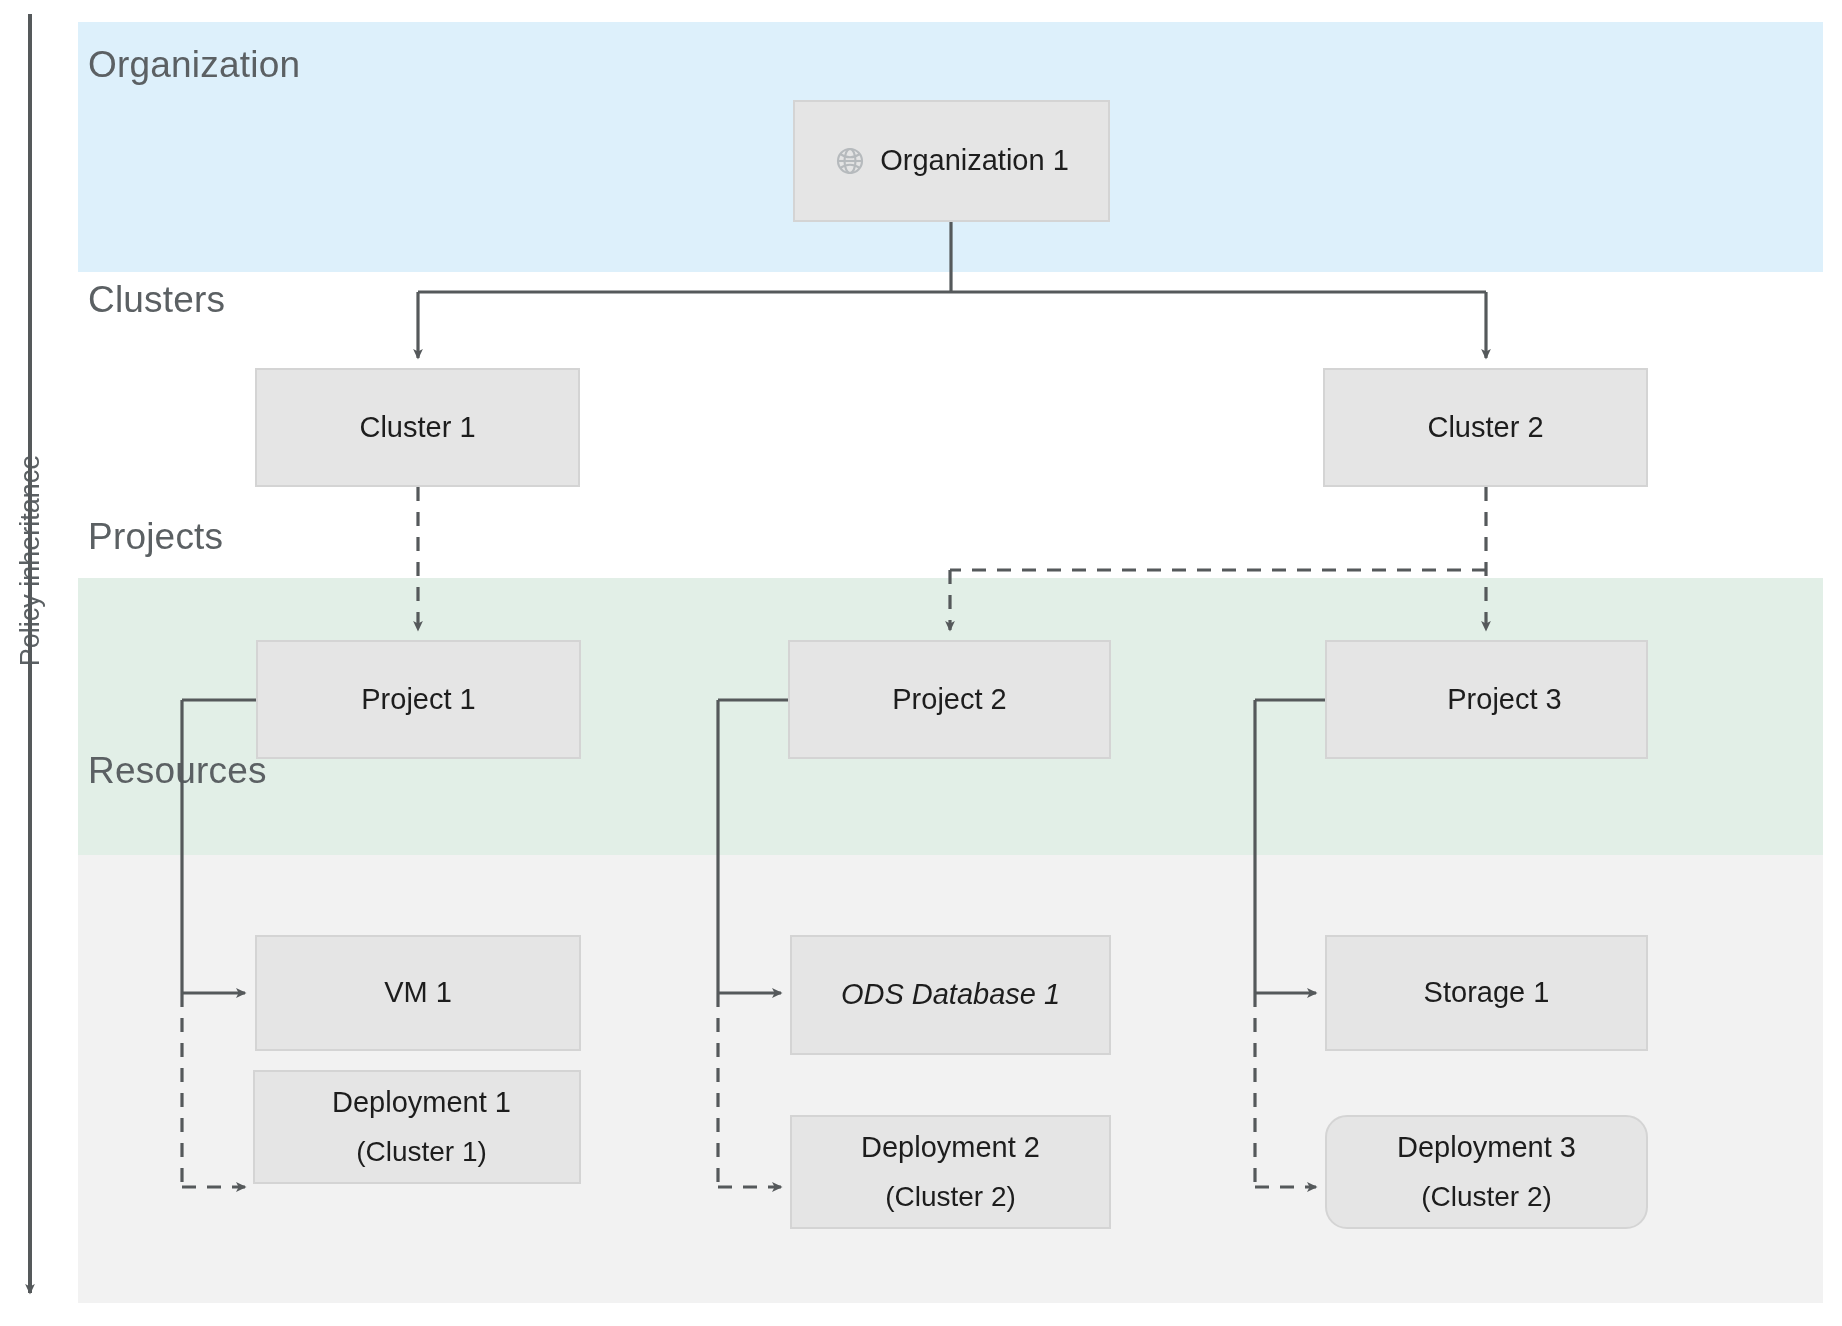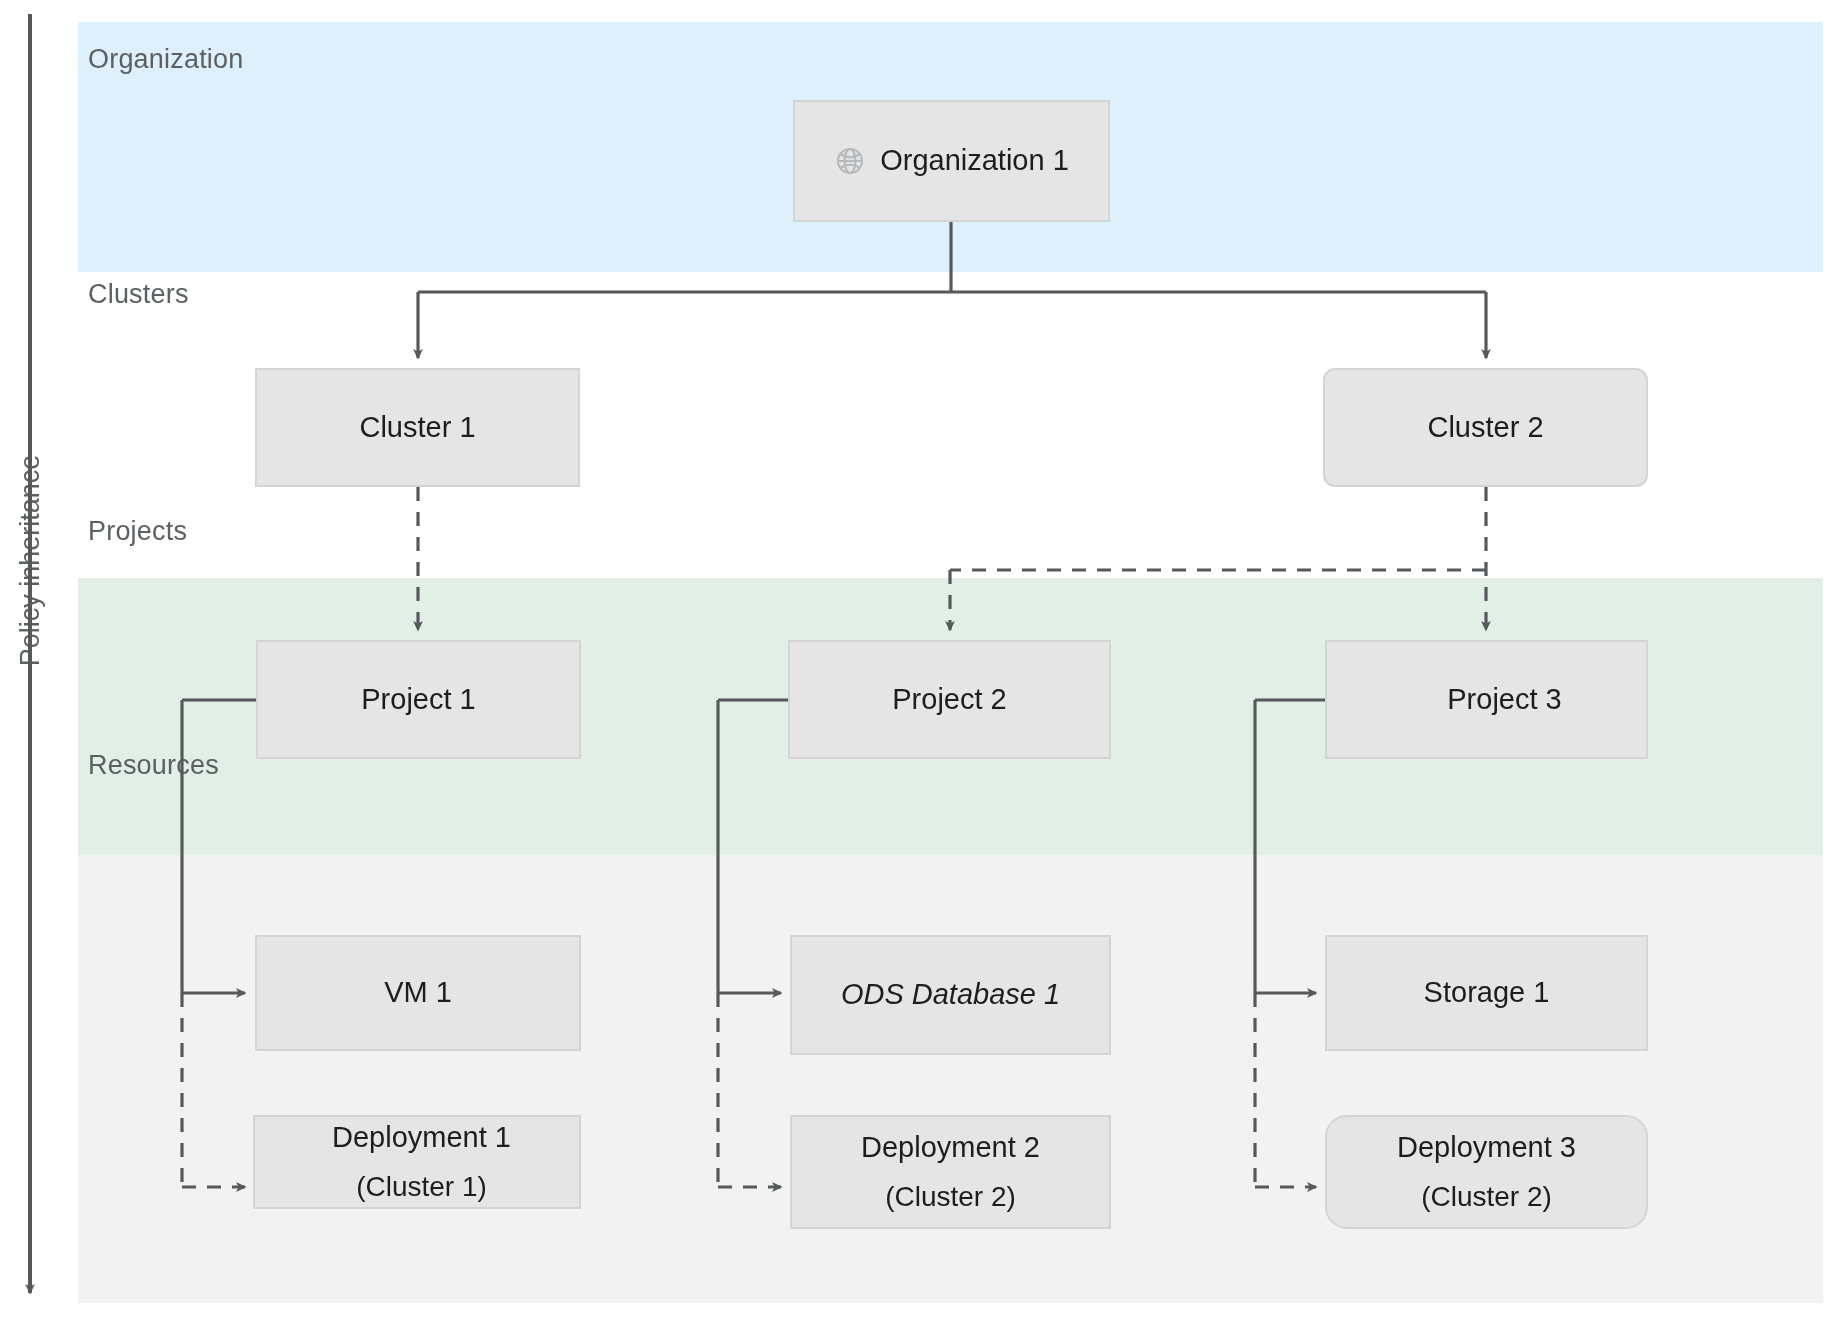"Organization" .band-label { font-size: 27px -> 37px }
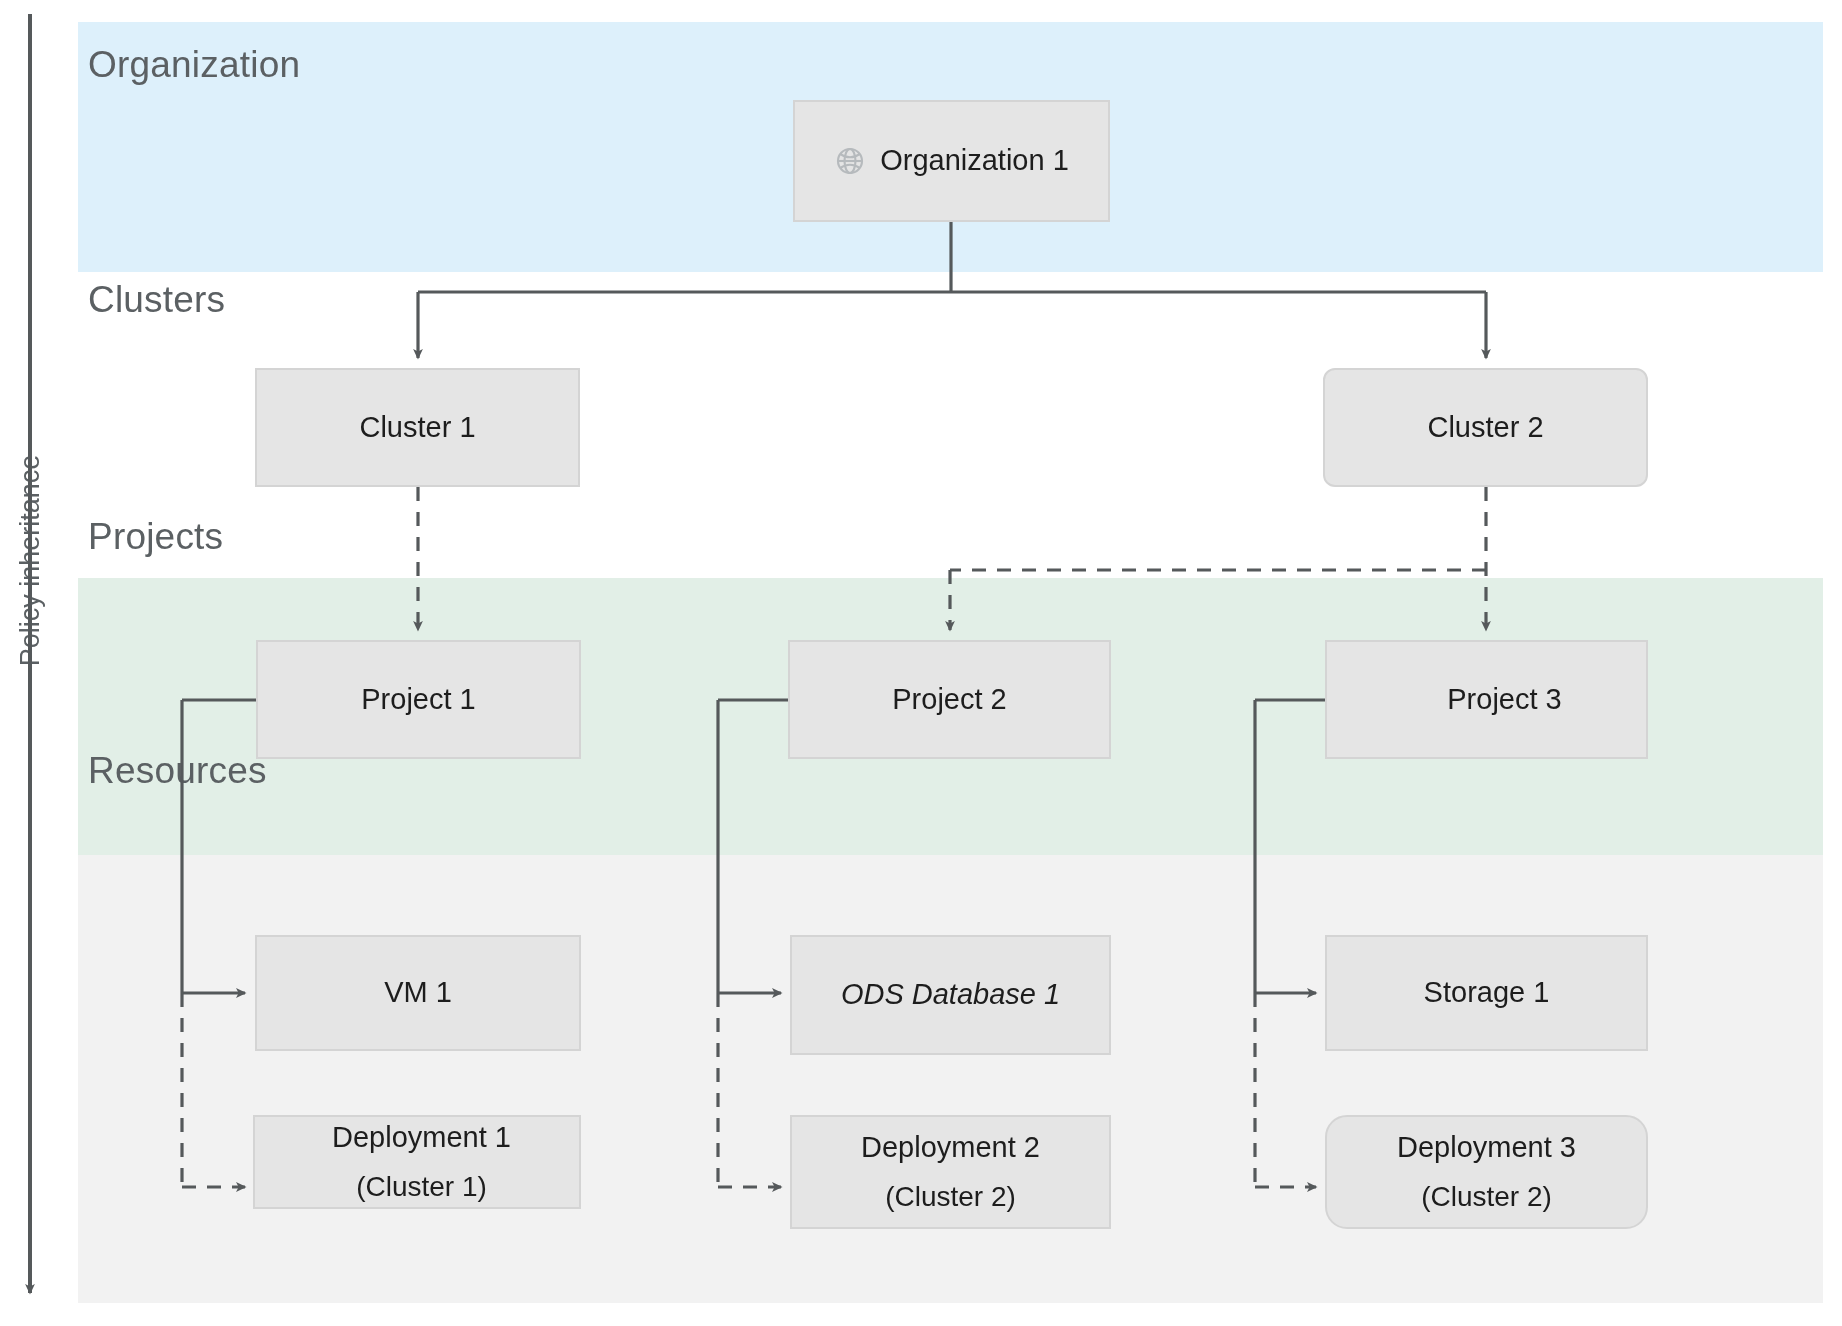"Cluster 2" #node-cluster-2 { border-radius: 12px -> none }
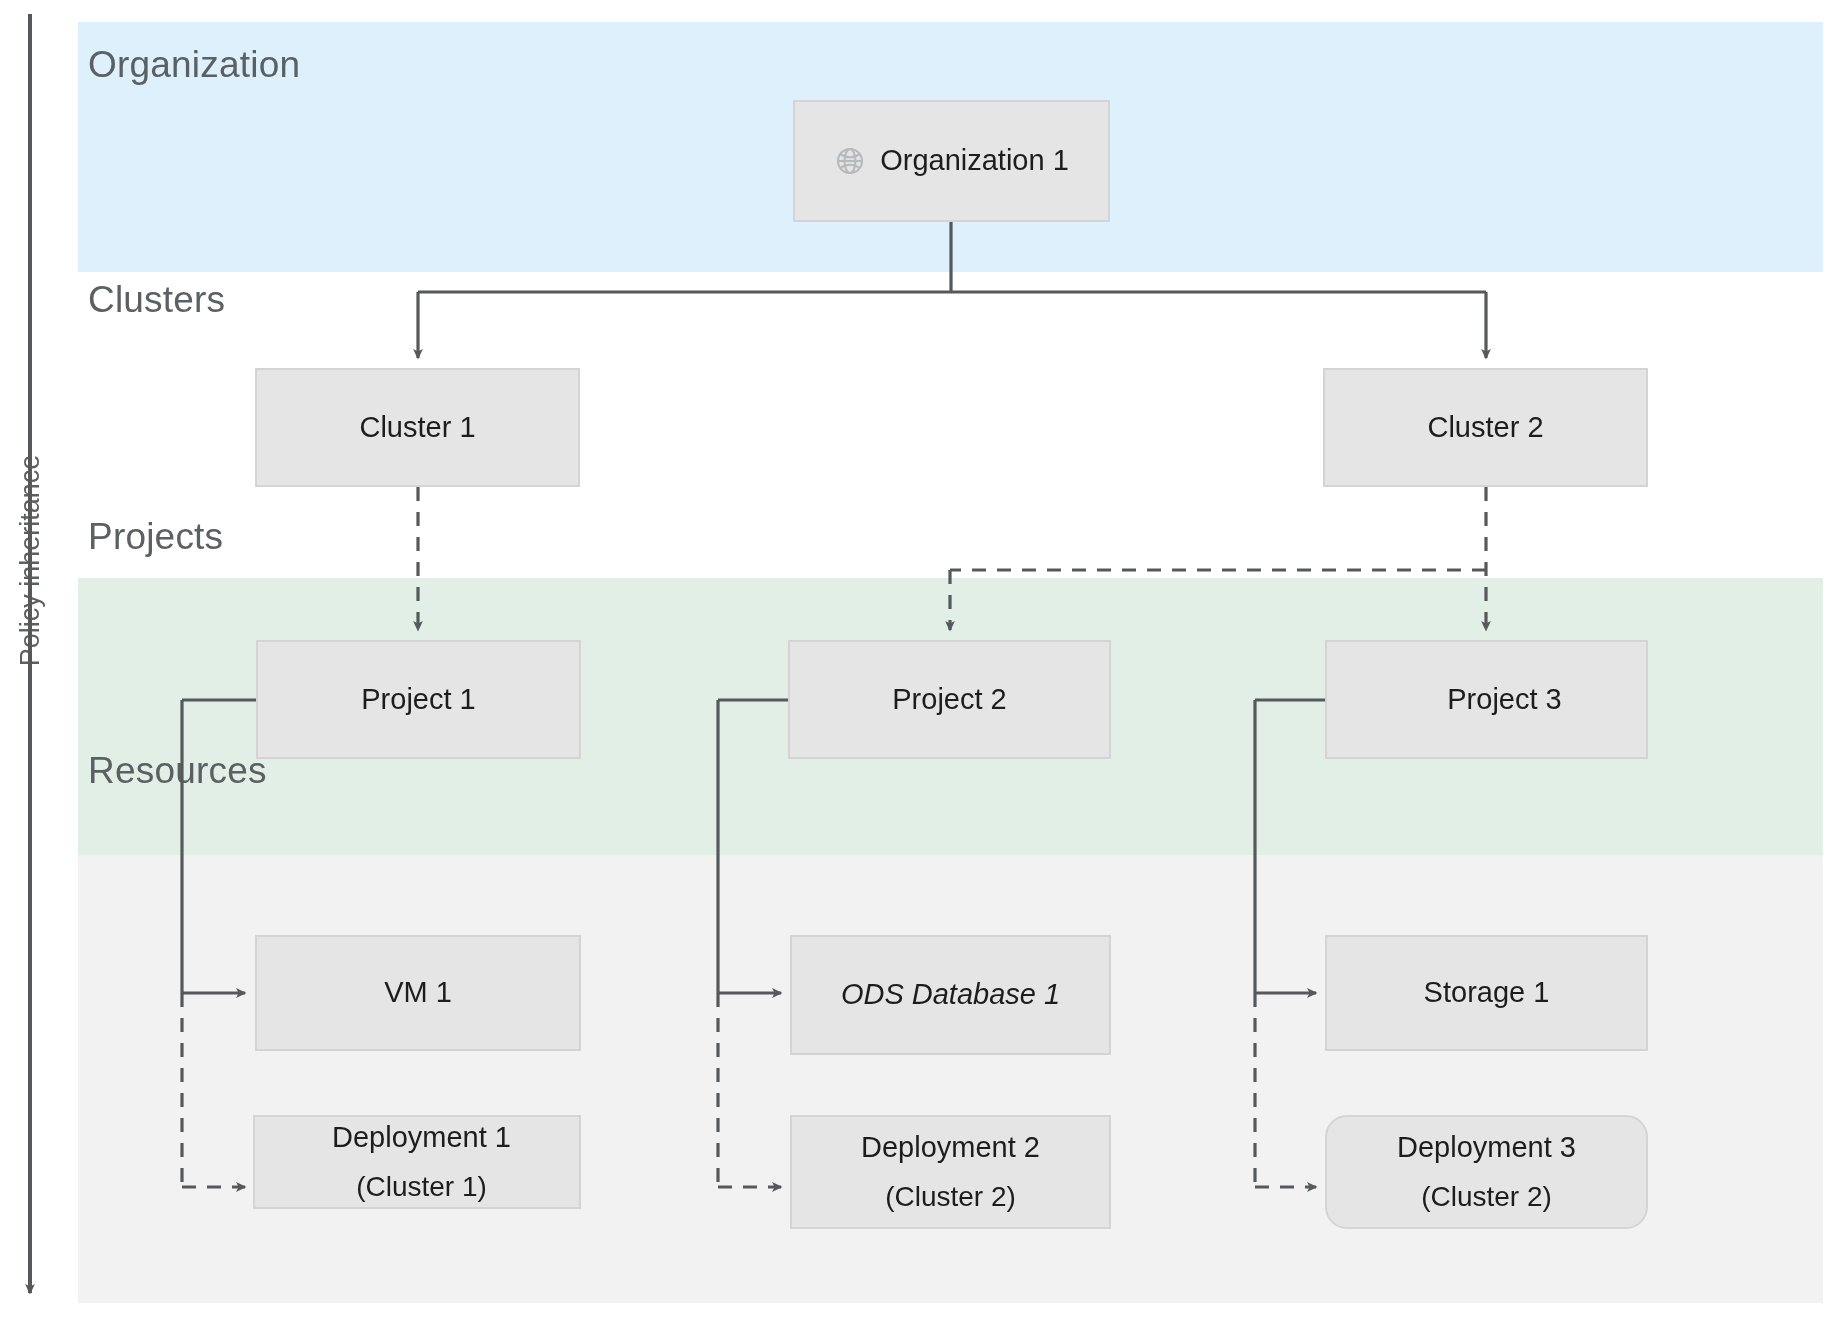"Deployment 1" #node-deployment-1 { height: 94px -> 114px; top: 1115px -> 1070px }
